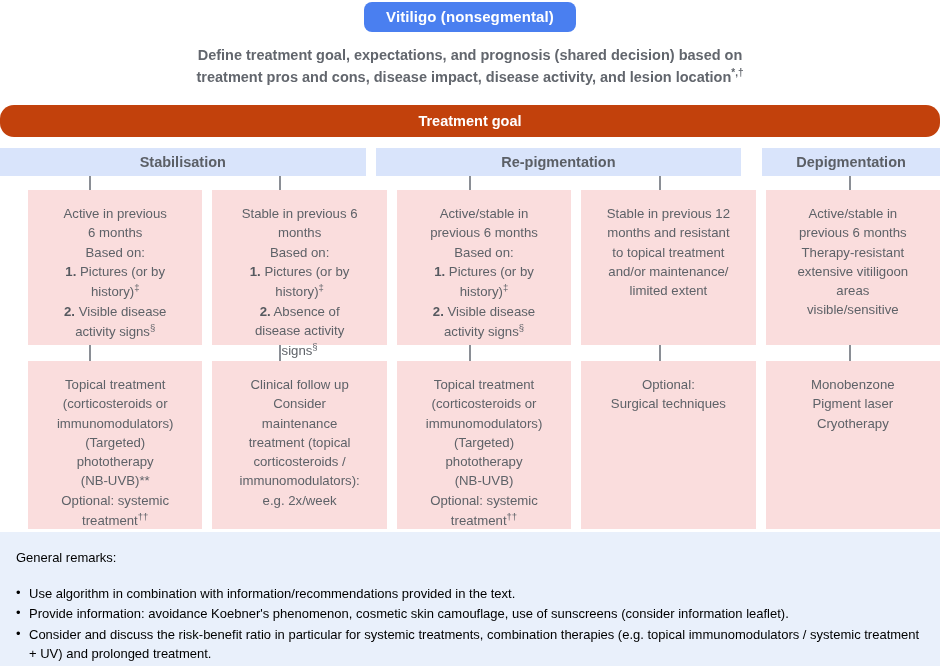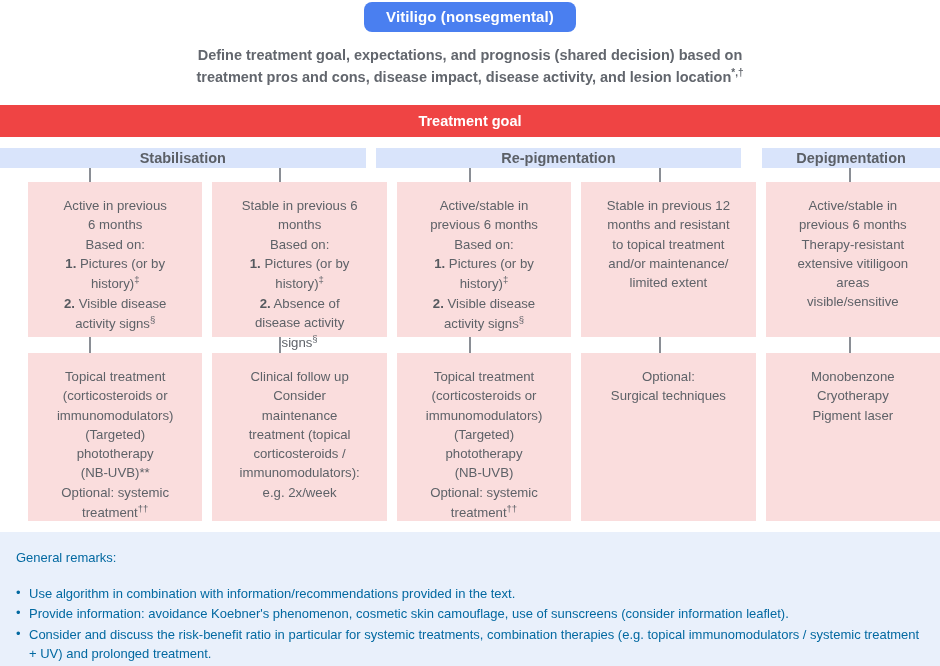"Treatment goal" .goal-banner { background: #ef4444 -> #c2410c; border-radius: none -> 14px }
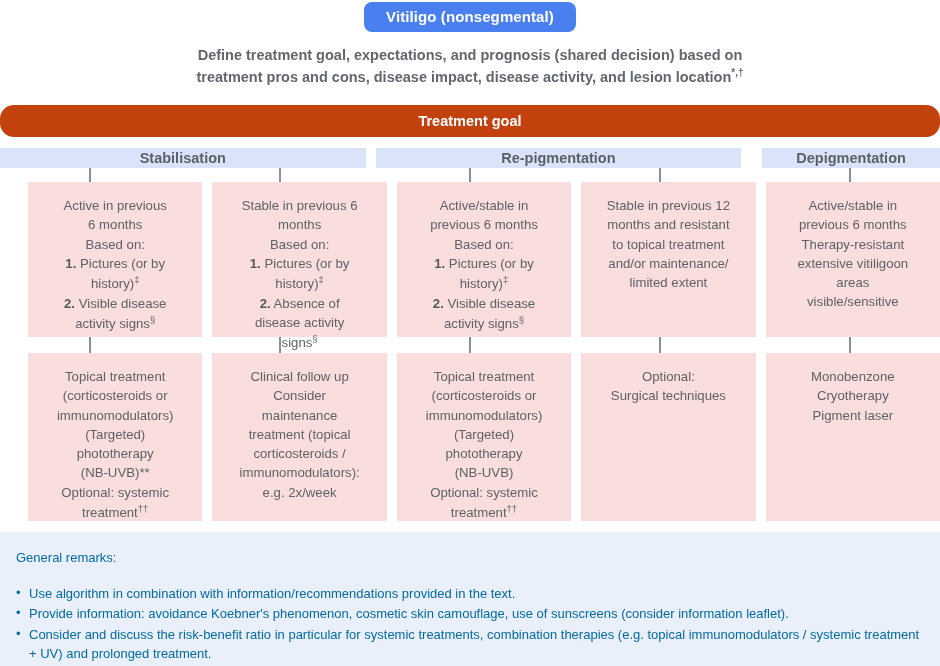"Stabilisation" .hdr { height: 20px -> 28px }
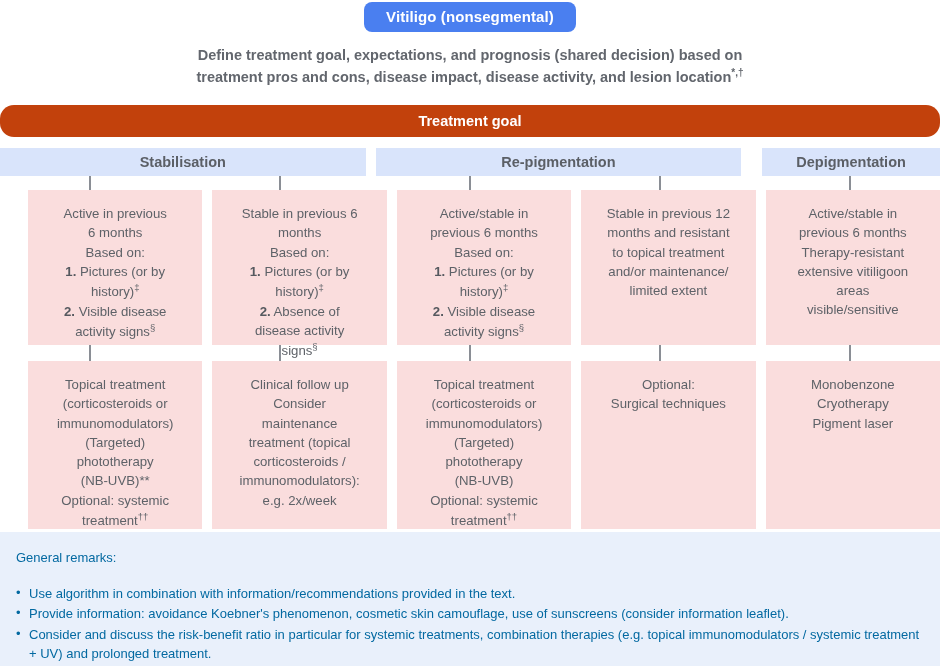"Cryotherapy" div { order: before "Pigment laser" -> after "Pigment laser" }
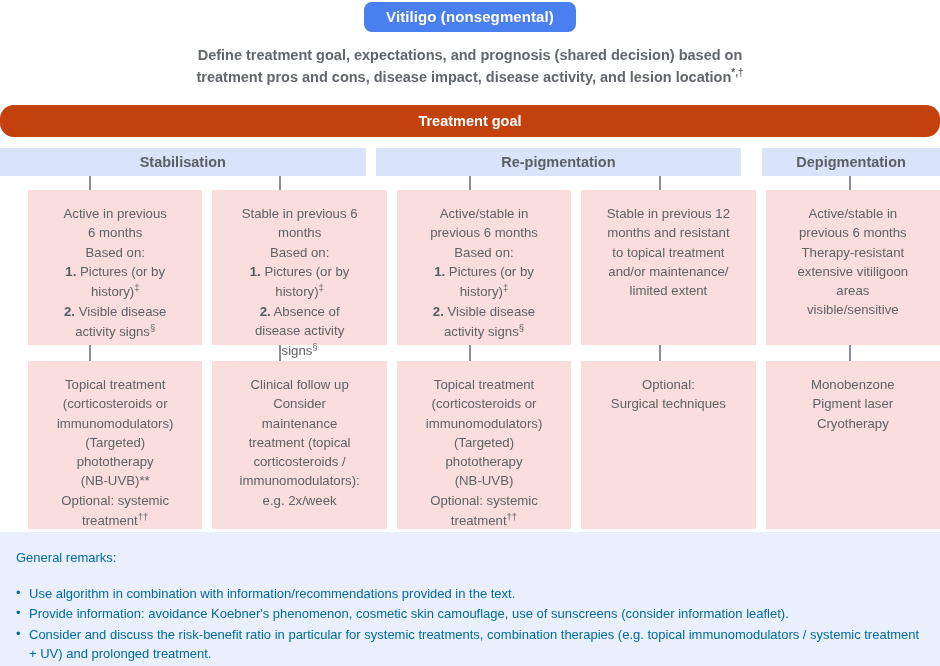"General remarks:" .remarks { color: #0369a1 -> #000000 }
